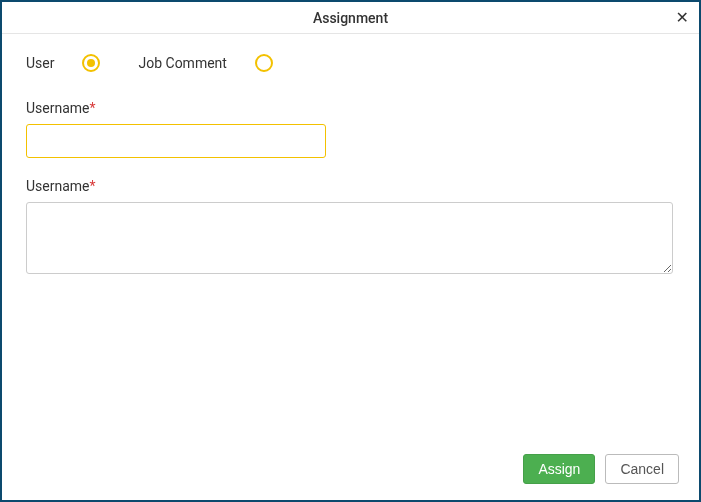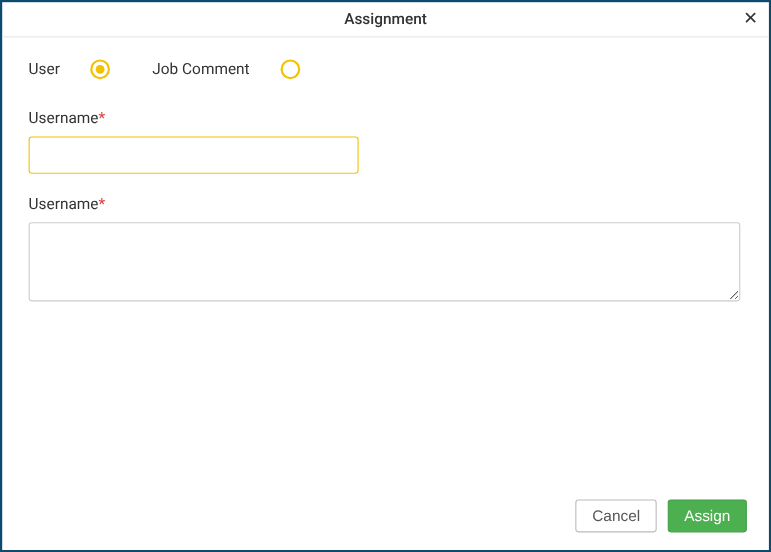"Cancel" button.btn { order: before "Assign" -> after "Assign" }
